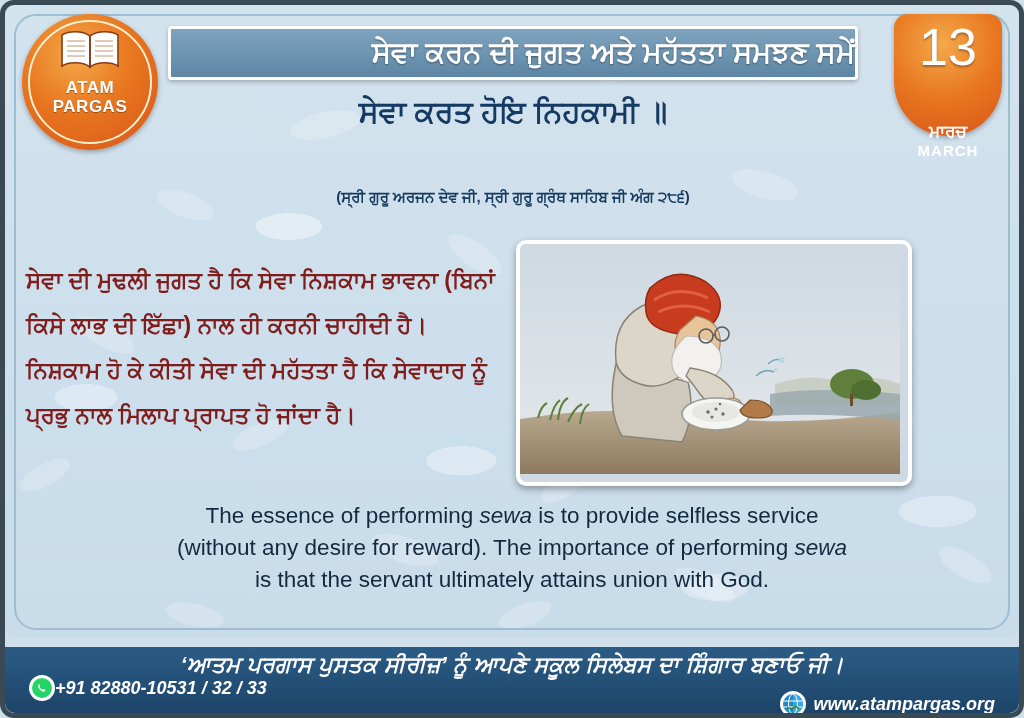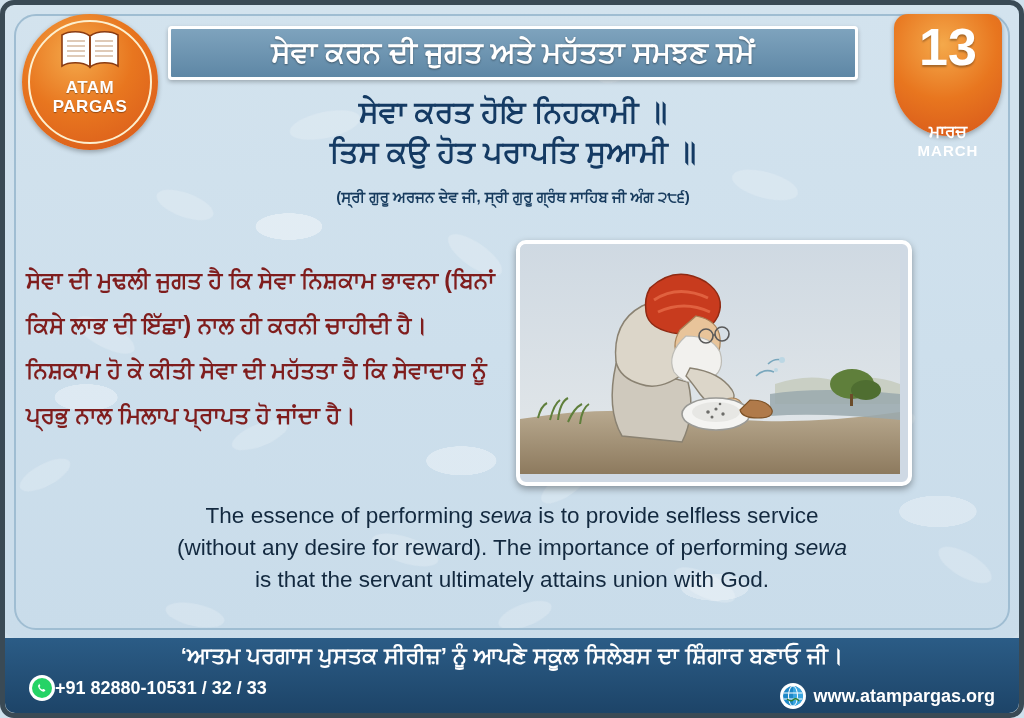"ਸੇਵਾ ਕਰਨ ਦੀ ਜੁਗਤ ਅਤੇ" .title-bar { justify-content: center -> flex-end }
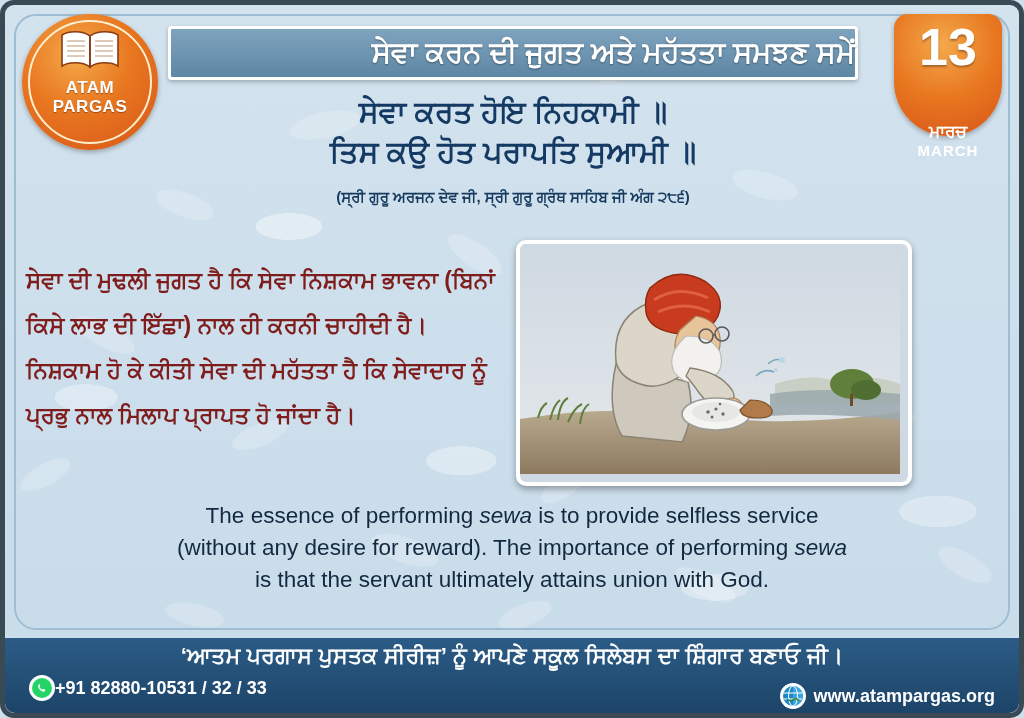"13" .date-badge .day { font-weight: bold -> normal }
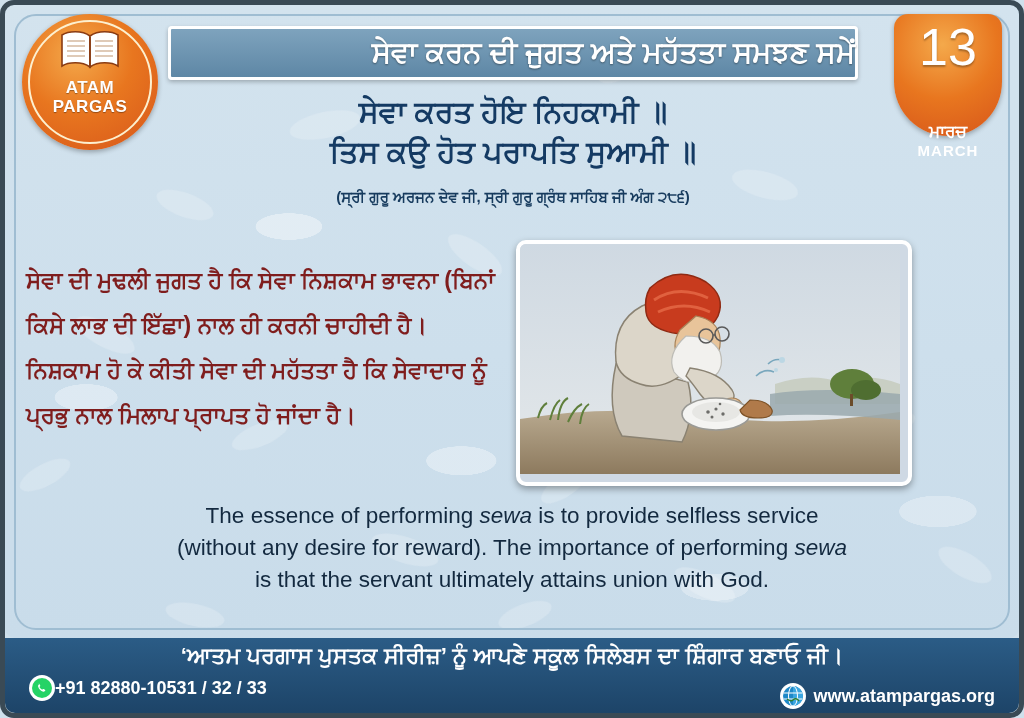"ਤਿਸ ਕਉ ਹੋਤ ਪਰਾਪਤਿ ਸੁਆਮੀ" div { html: <div>ਤਿਸ ਕਉ ਹੋਤ ਪਰਾਪਤਿ ਸੁਆਮੀ ॥</div> -> none }
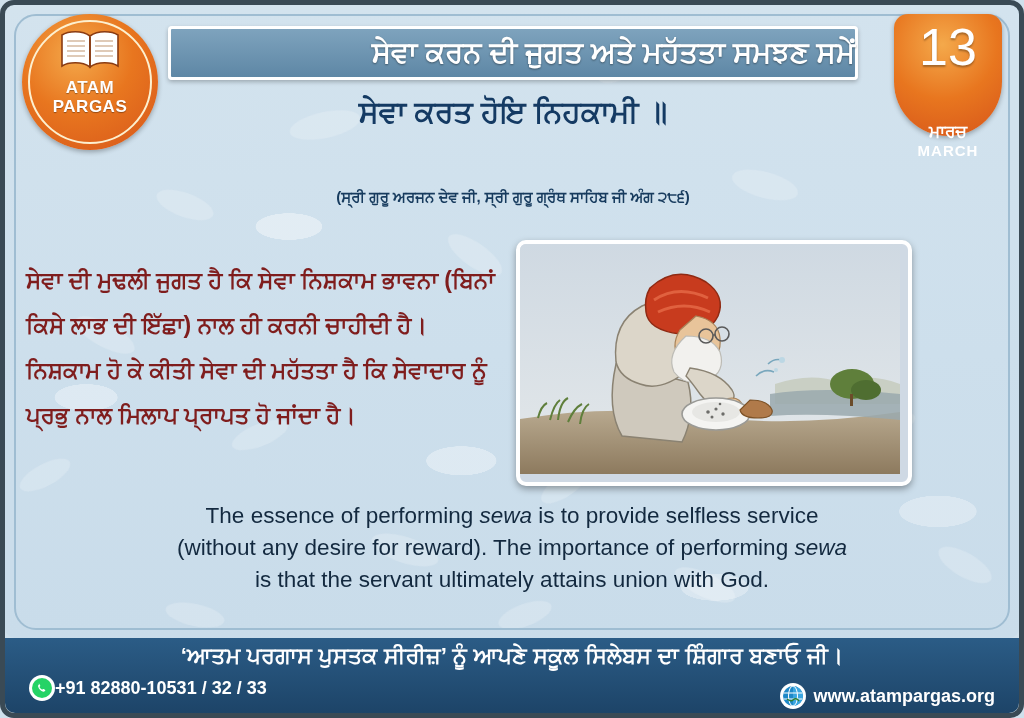"‘ਆਤਮ ਪਰਗਾਸ ਪੁਸਤਕ ਸੀਰੀਜ਼’ ਨੂੰ" .bottom { font-style: none -> italic; height: 75px -> 66px }
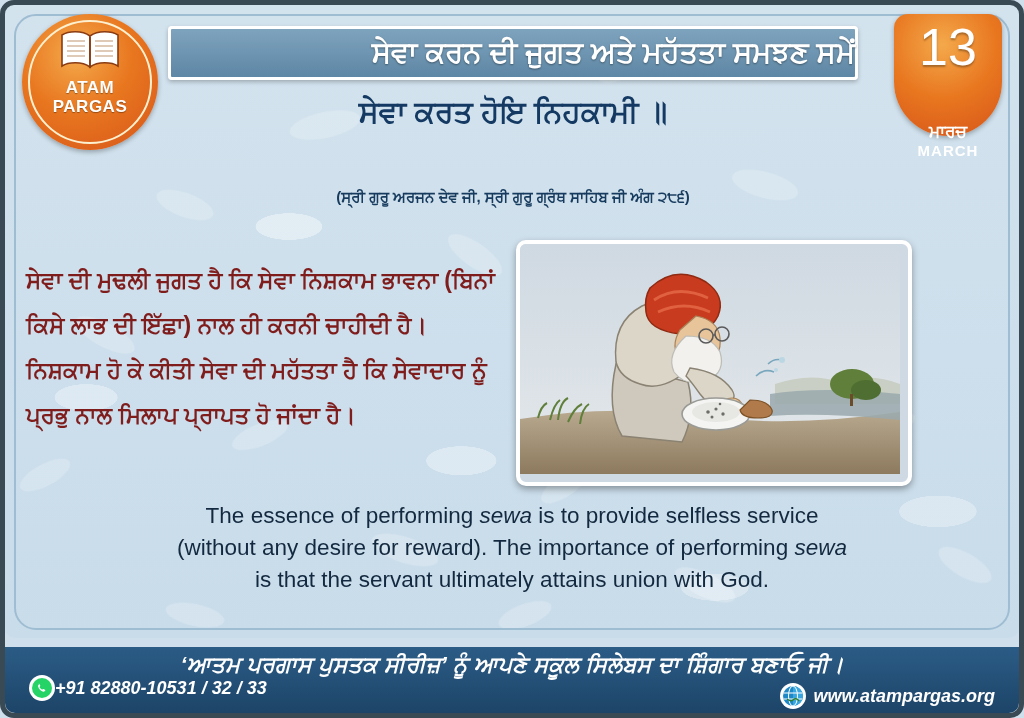"www.atampargas.org" .web { top: 8px -> 16px }
